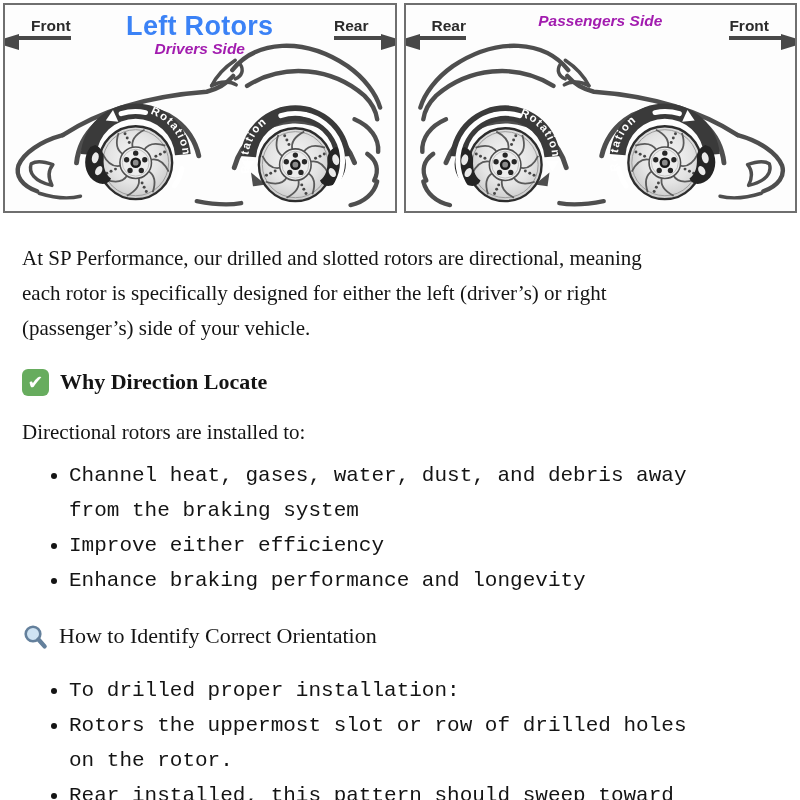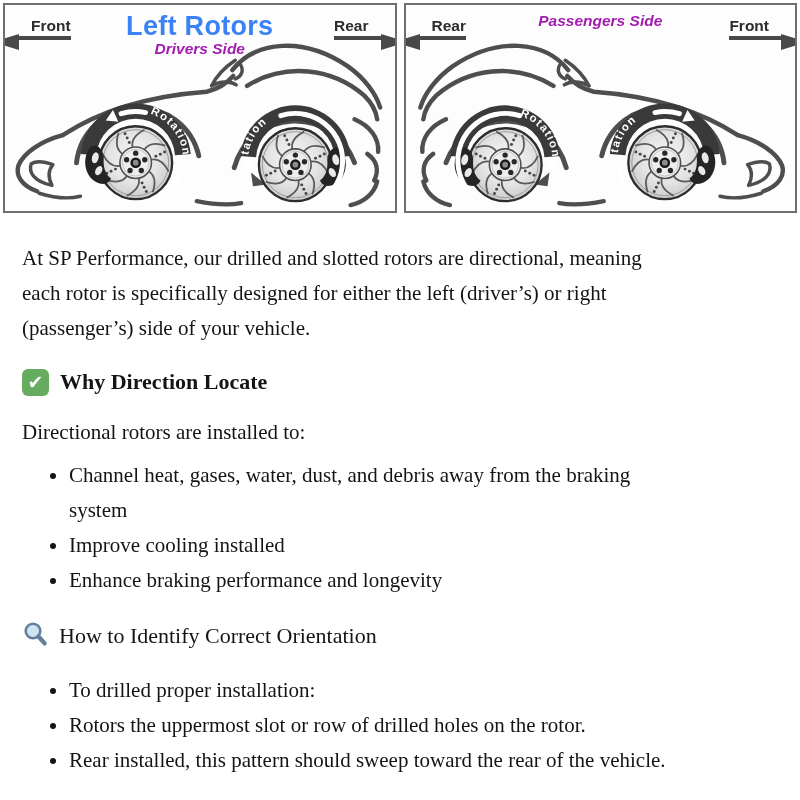"Channel heat, gases, water, dust," li { font-family: none -> Liberation Mono, monospace }
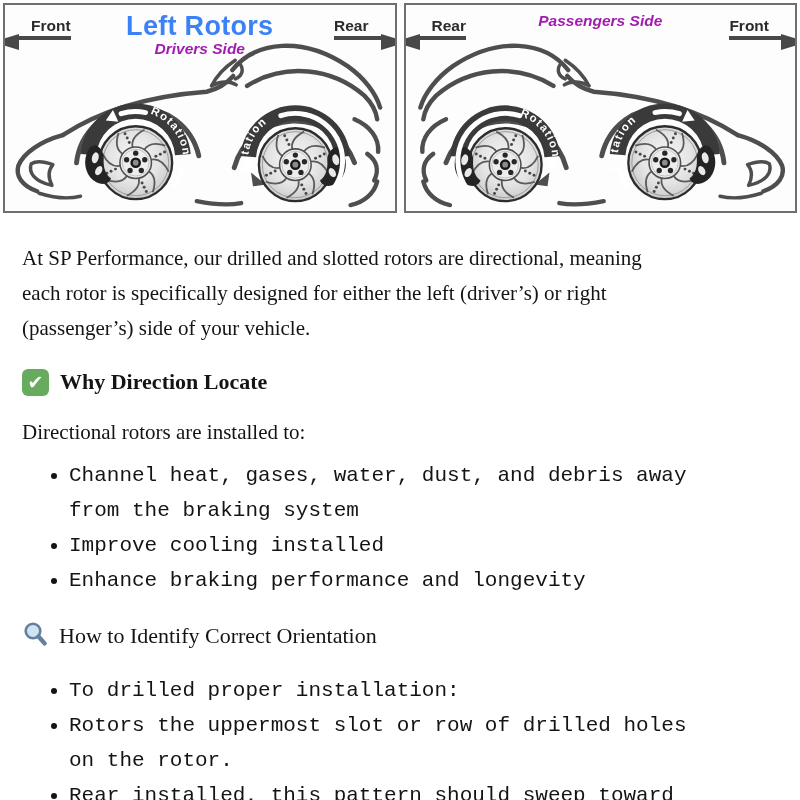"Improve cooling installed" li { text: cooling installed -> either efficiency }
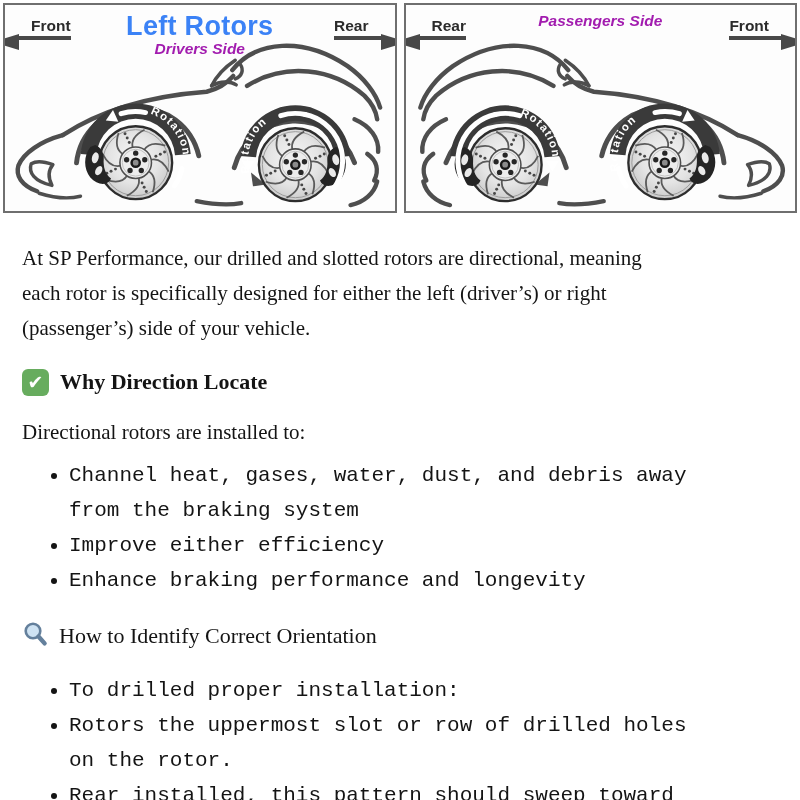"How to Identify Correct Orientation" .sec-h2 { align-items: flex-start -> flex-end }
